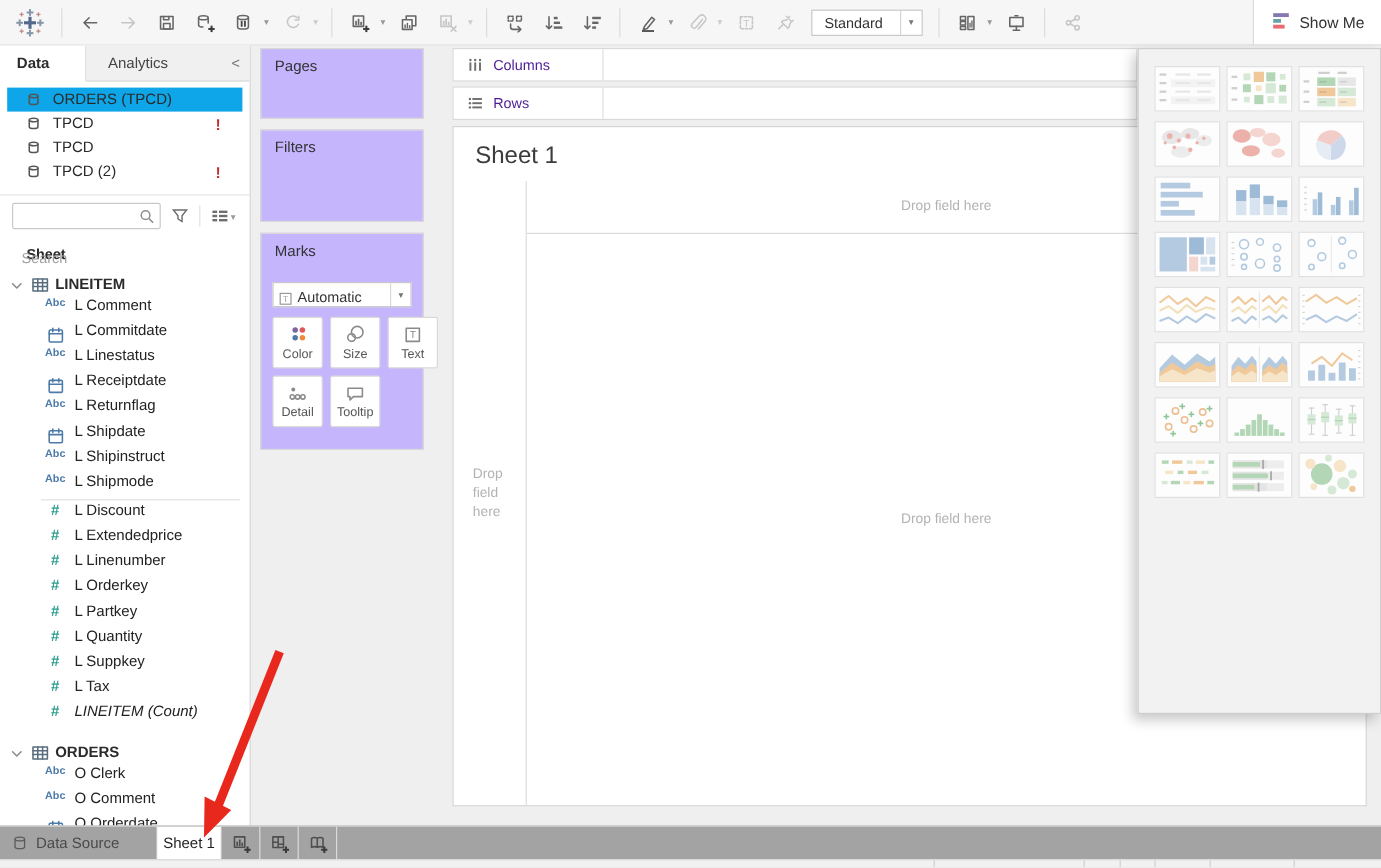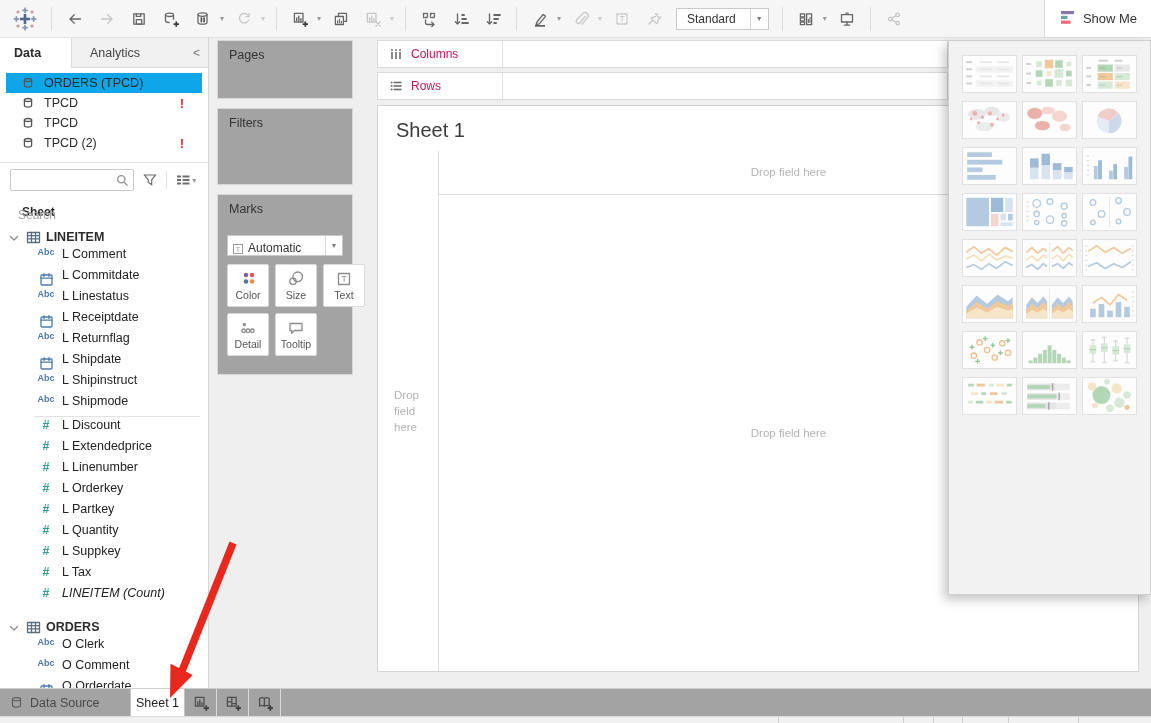"Pages" .card { background: #a3a3a3 -> #c4b5fd }
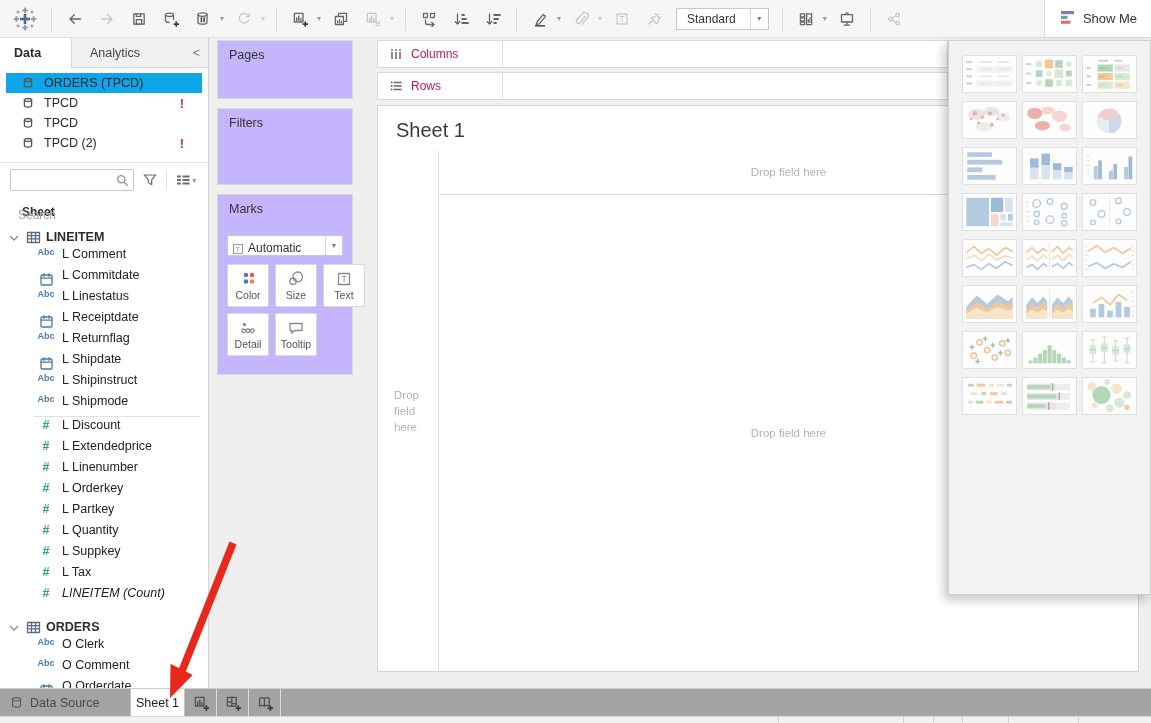"Columns" .shelf .head .lbl { color: #be185d -> #4c1d95 }
